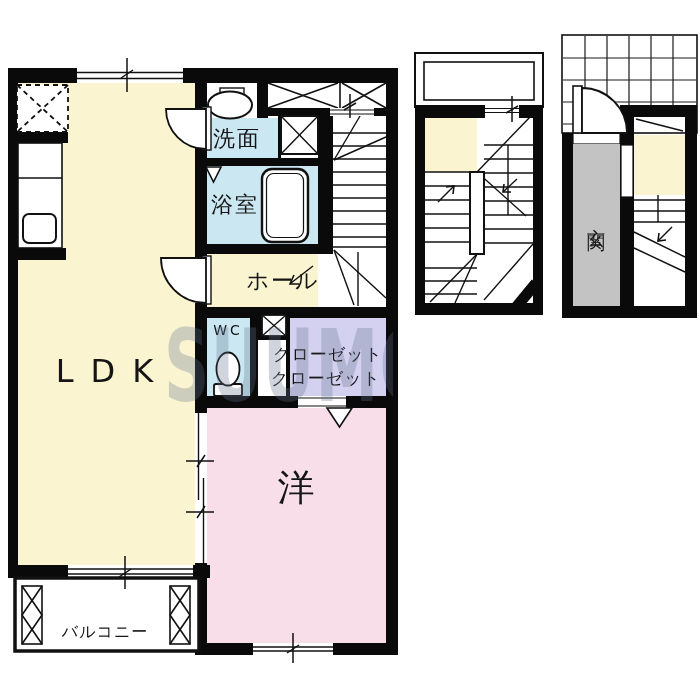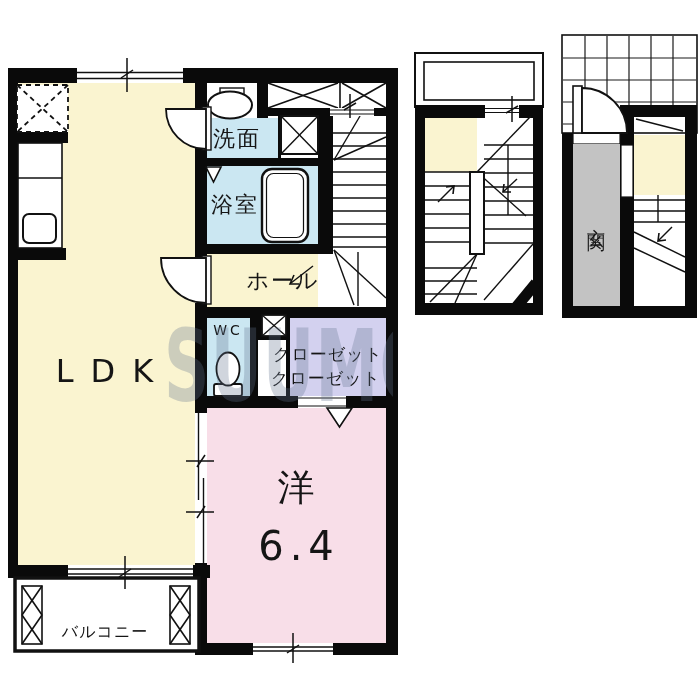"6.4" div.lbl { html: <div>6.4</div> -> none }
